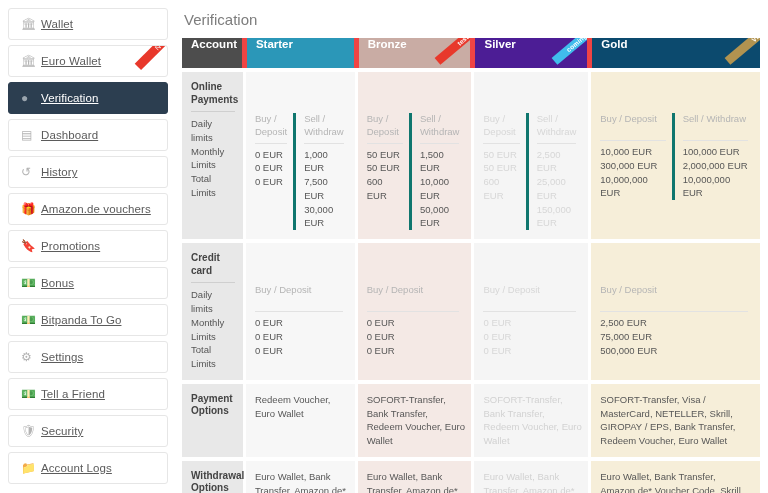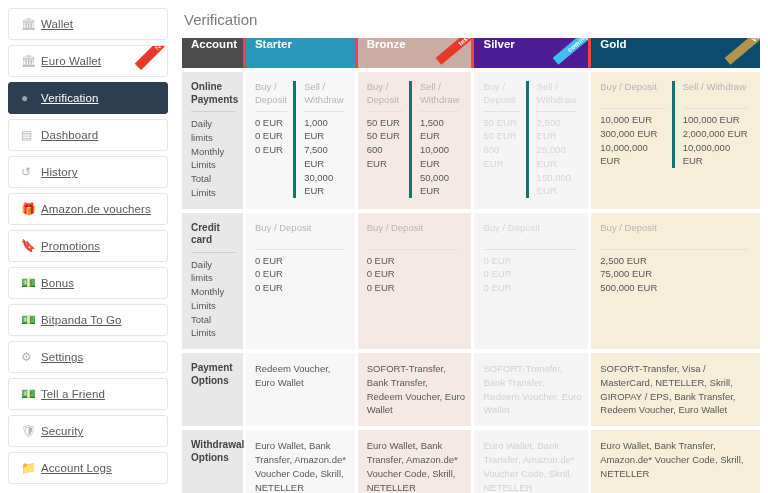"Account" .hcell { border-right: 3px solid #ef4444 -> 5px solid #ef4444 }
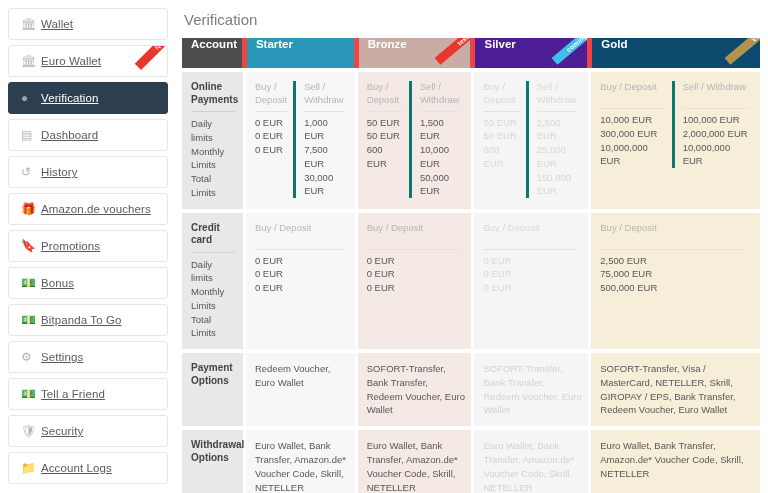"Buy / Deposit" .limits { margin-top: none -> 32px }
